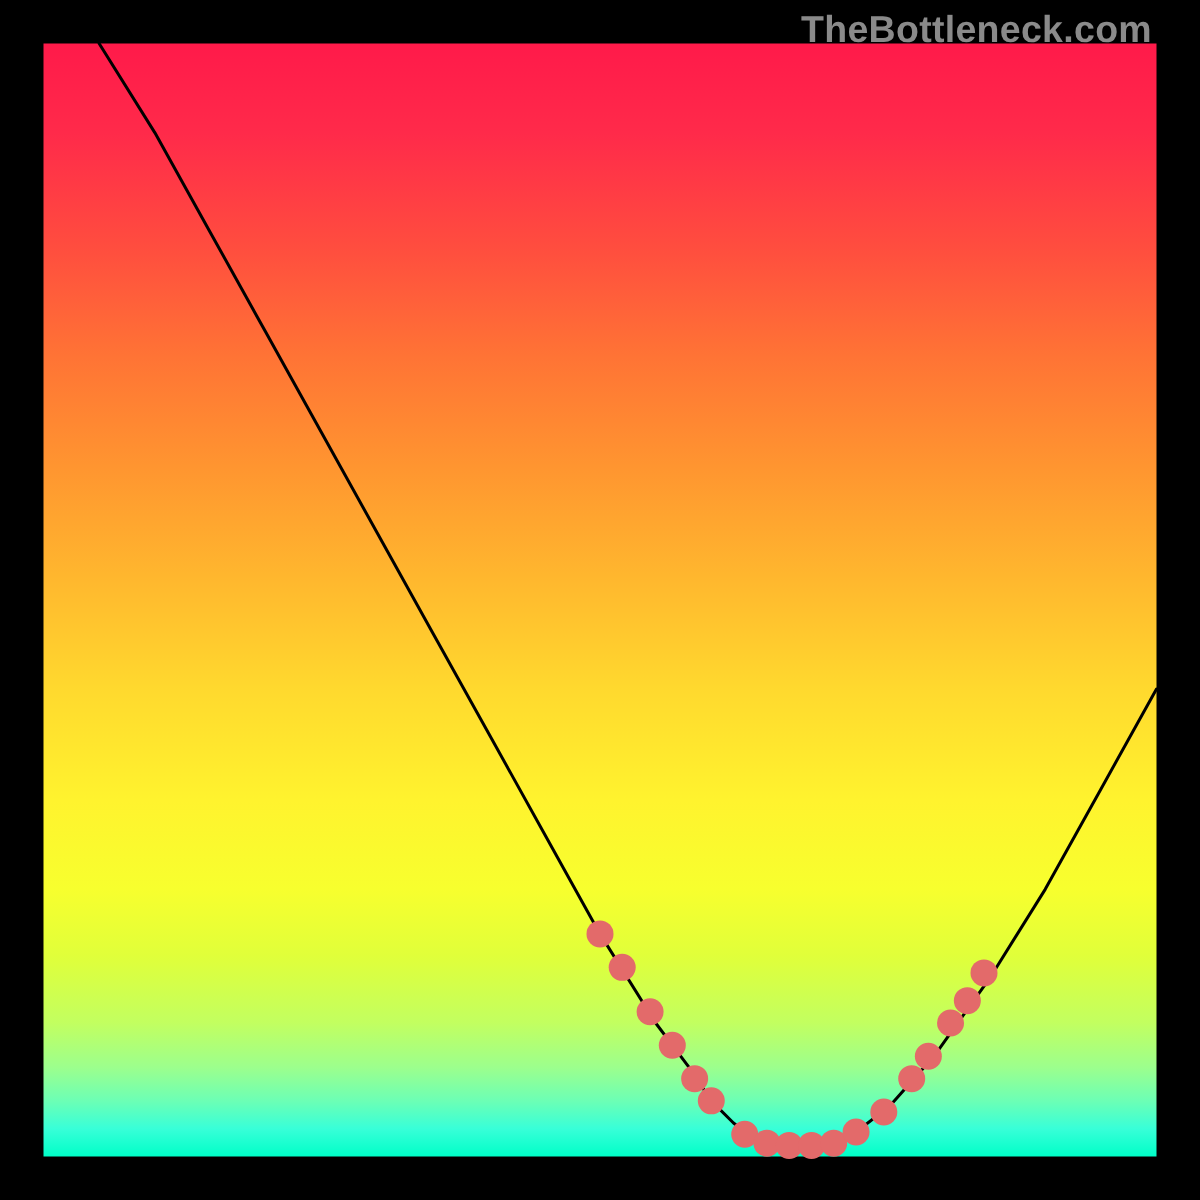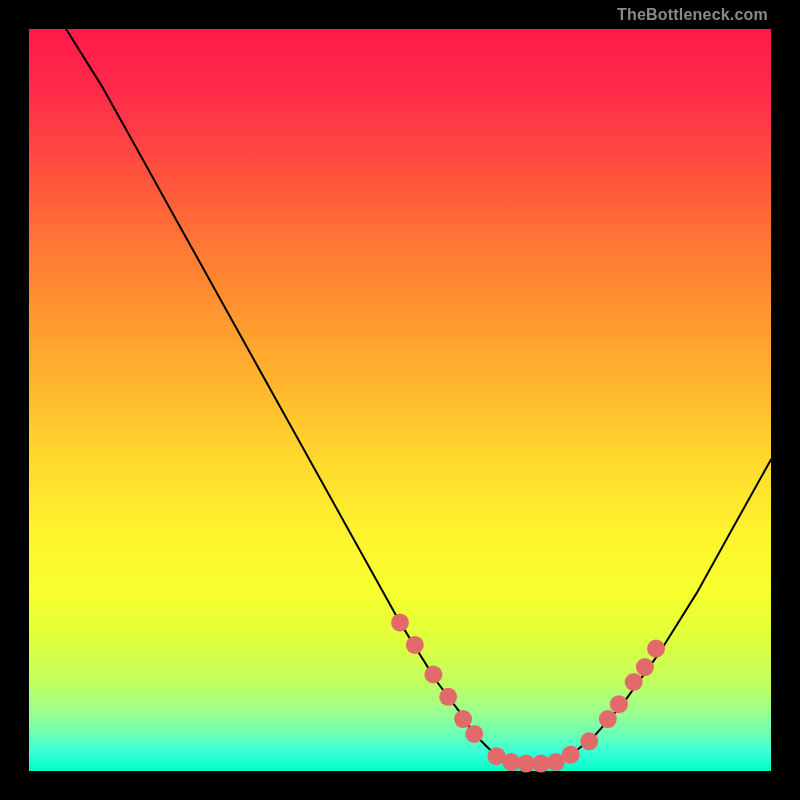"TheBottleneck.com" .watermark { font-size: 16px -> 25px }
